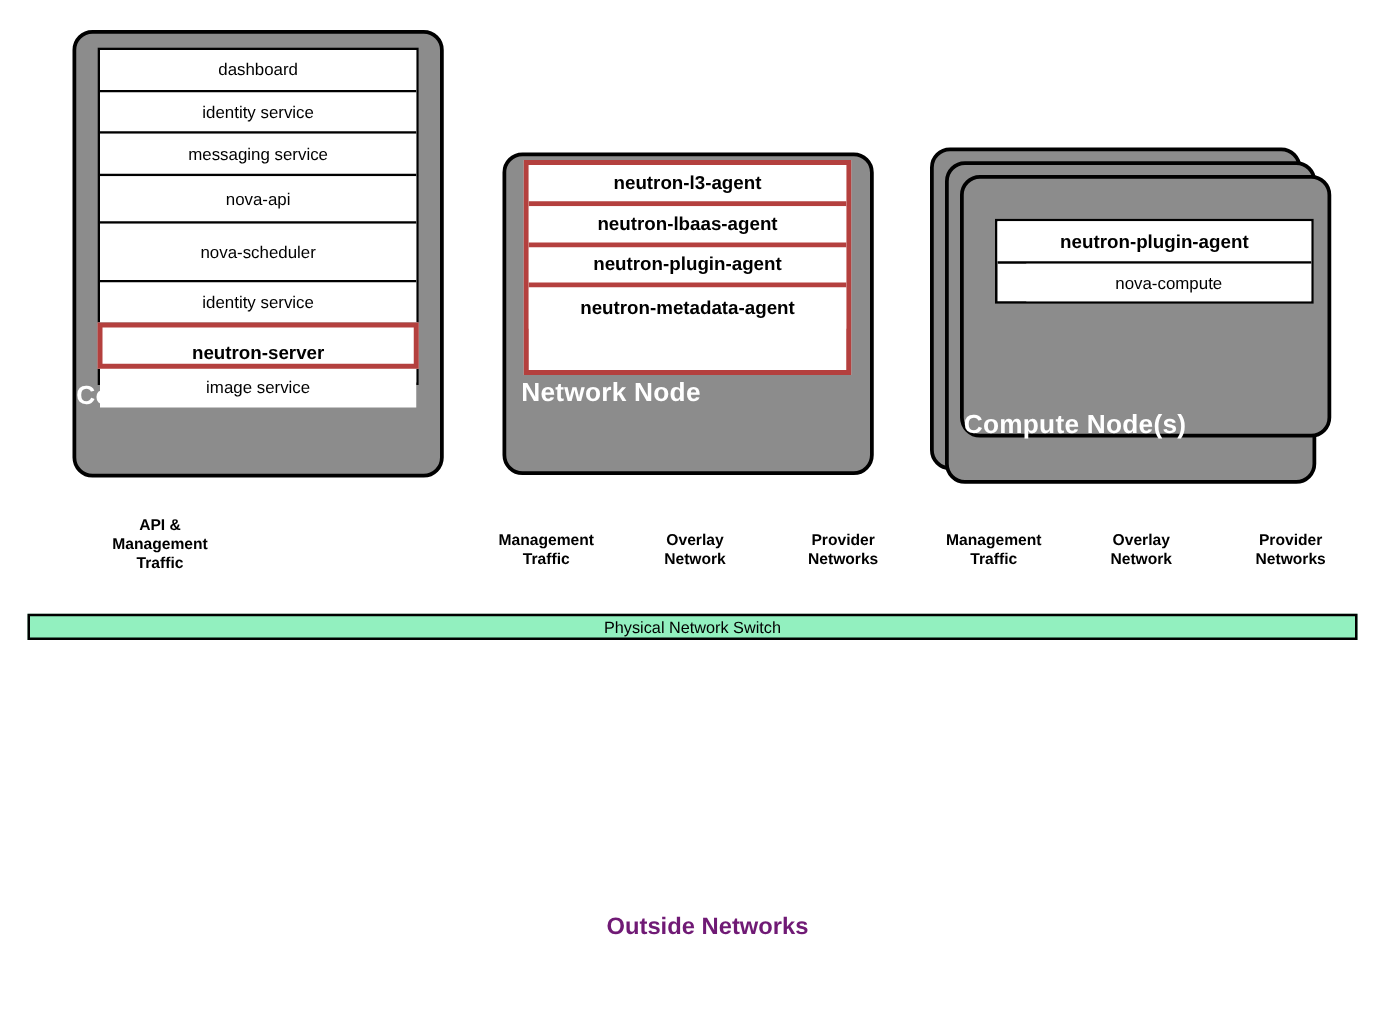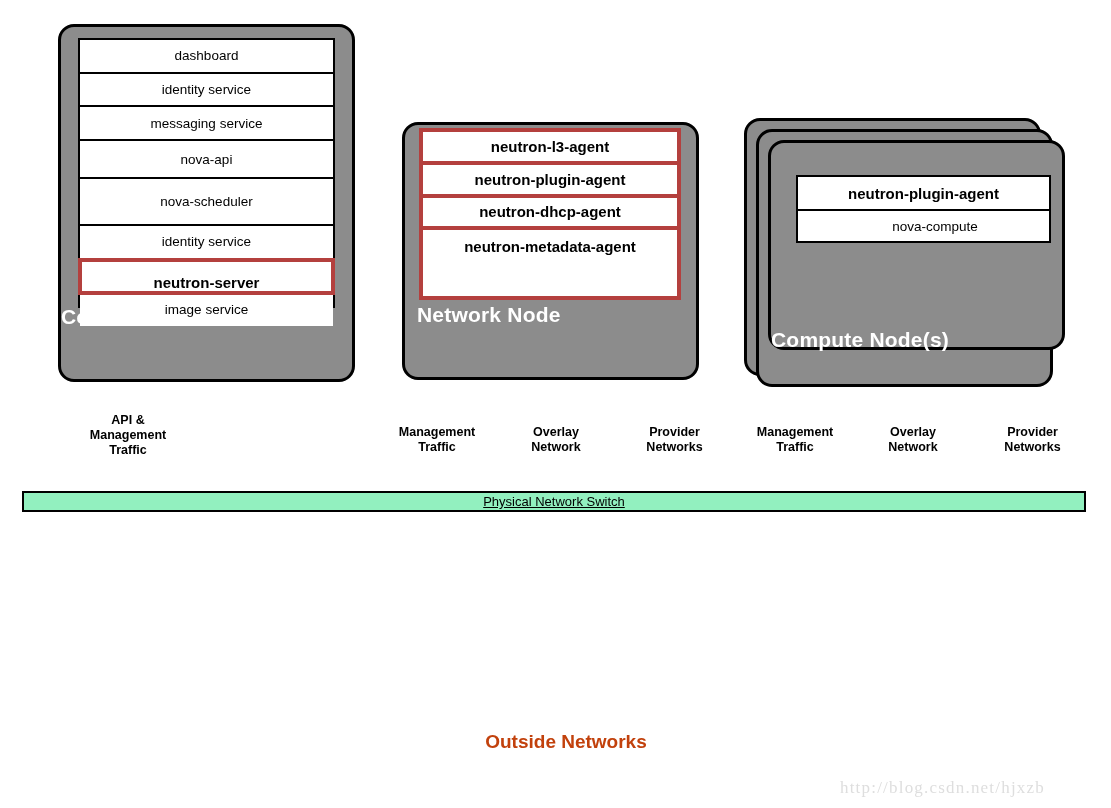"neutron-lbaas-agent" div.svc { html: none -> <div> <span>neutron-lbaas-agent</span> </div> }
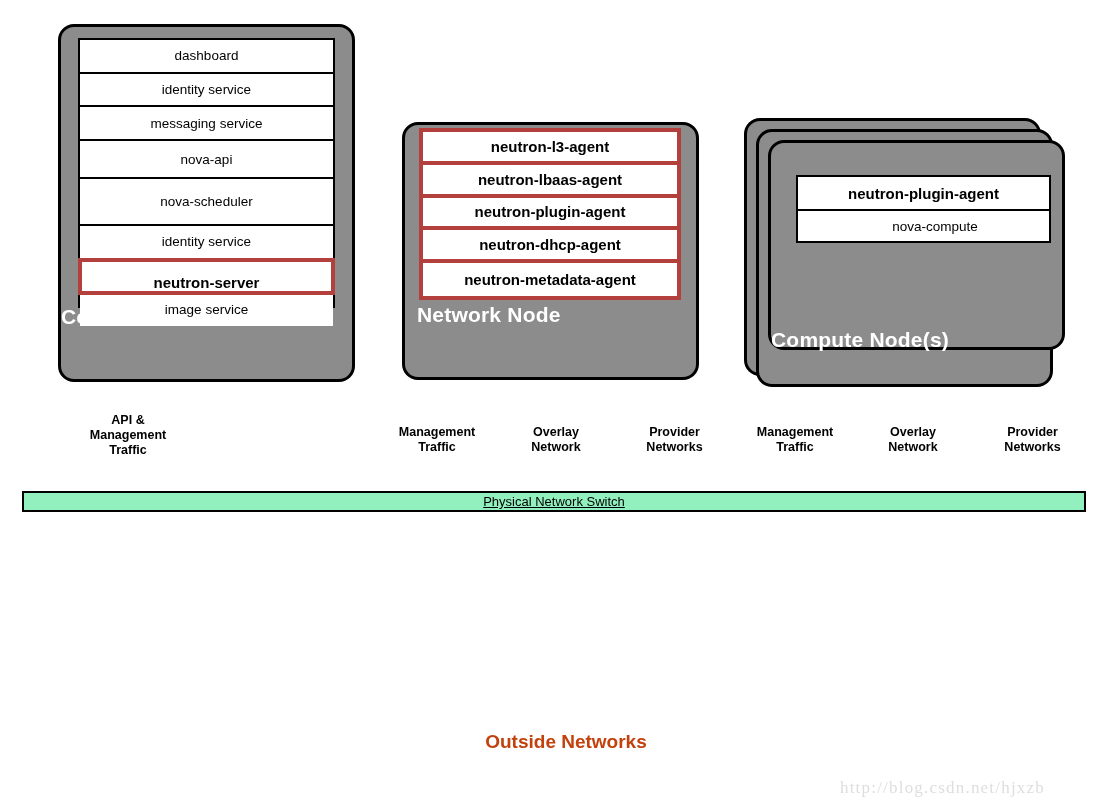"neutron-dhcp-agent" div.svc { html: <div> <span>neutron-dhcp-agent</span> </div> -> none }
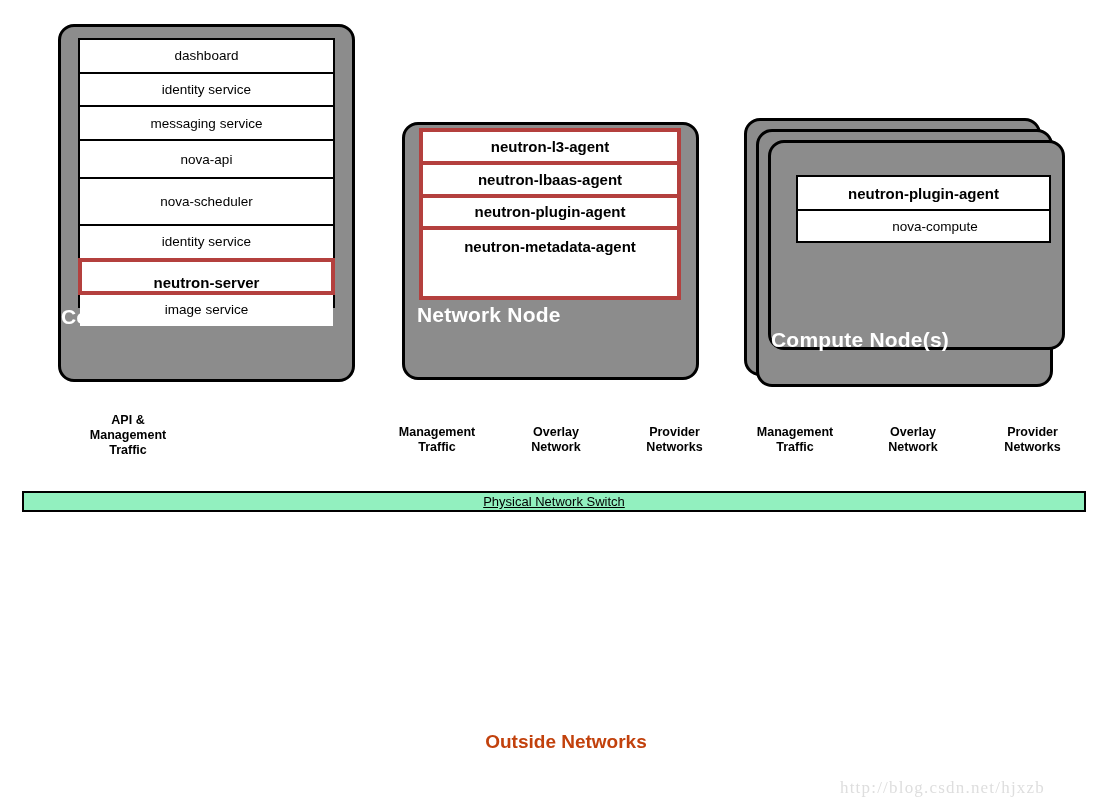"Physical Network Switch" #switch-bar span { text-decoration: underline -> none }
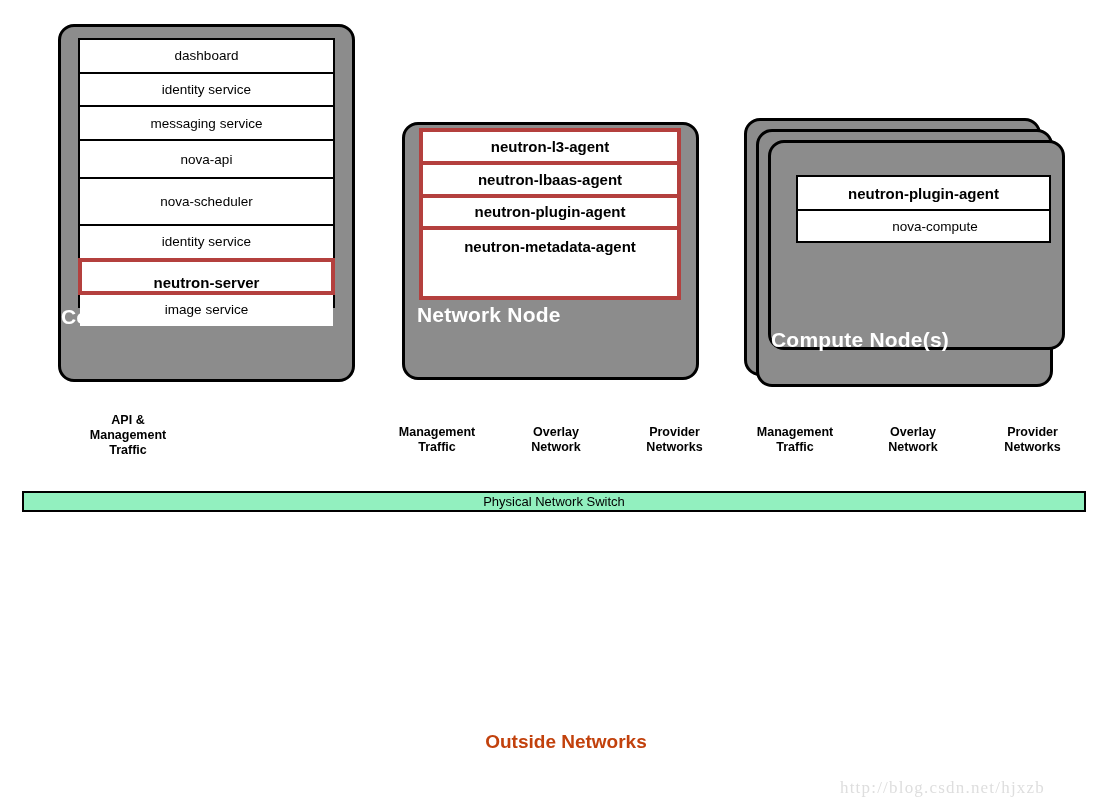"Outside Networks" #cloud-label { color: #c2410c -> #701a75 }
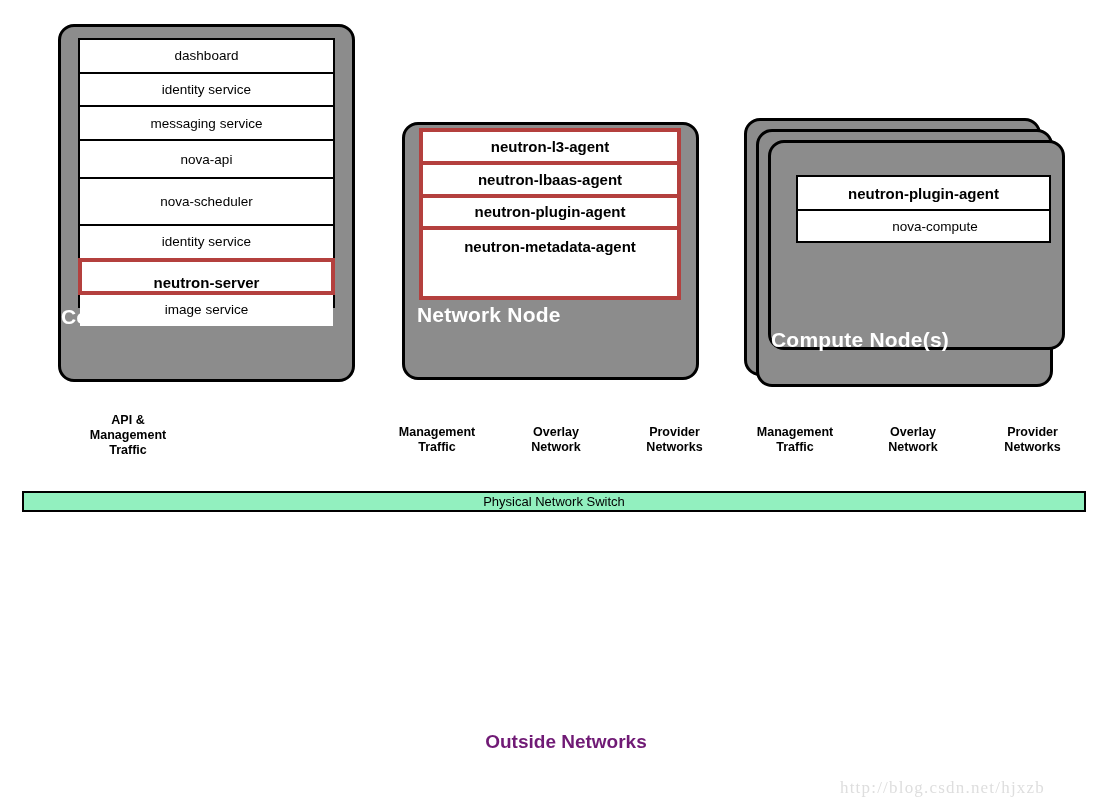"http://blog.csdn.net/hjxzb" div { html: <div>http://blog.csdn.net/hjxzb</div> -> none }
